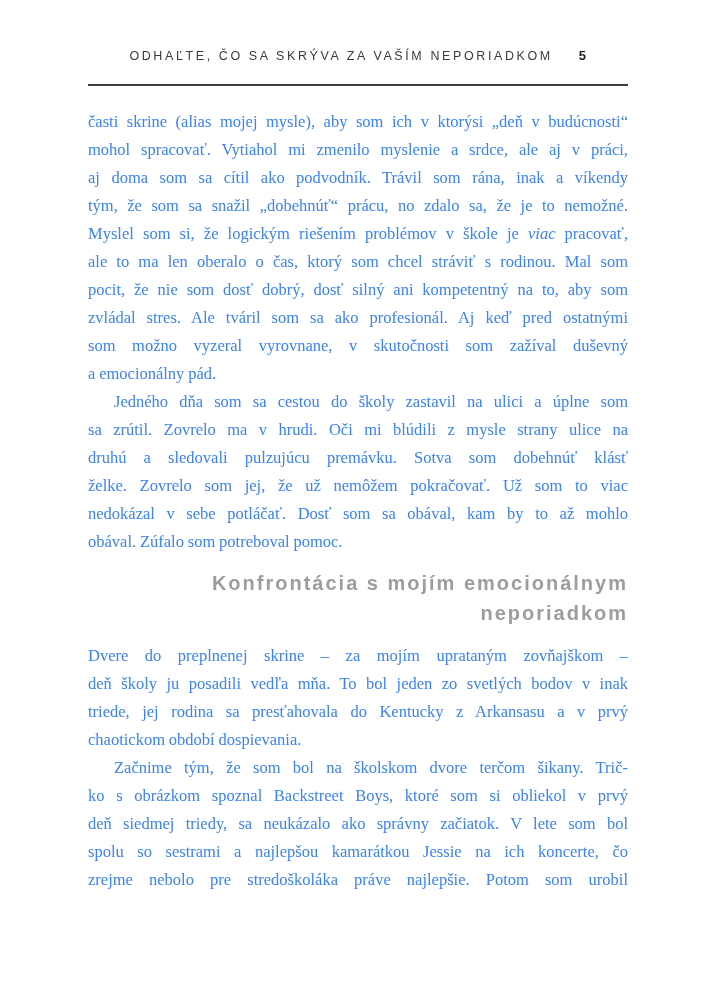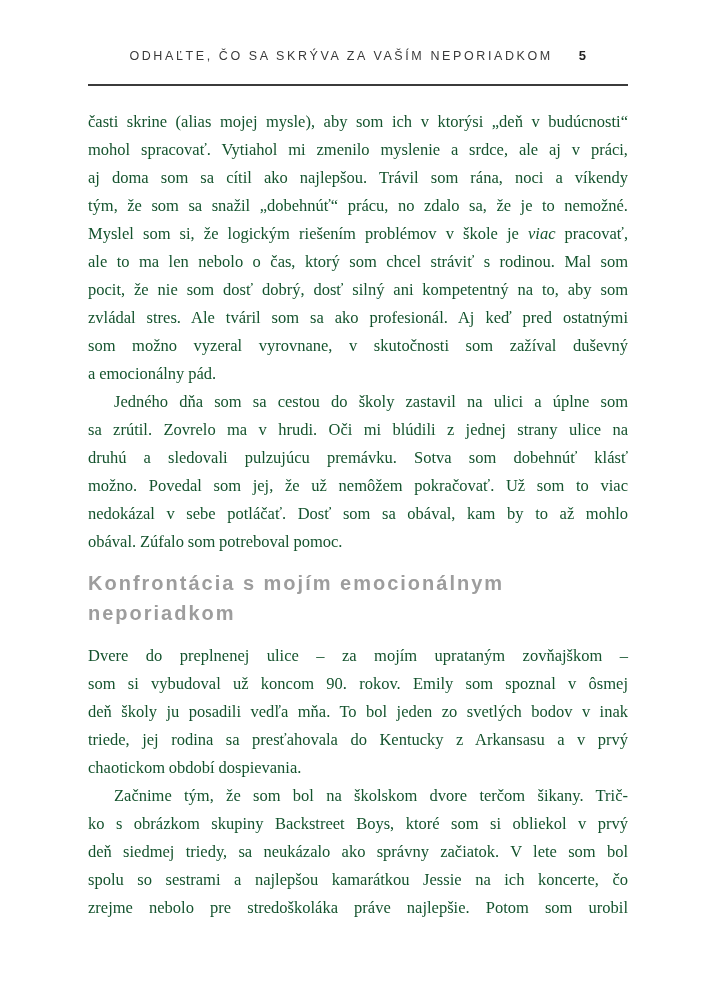"časti skrine (alias mojej mysle)," .line { color: #14532d -> #3b82f6 }
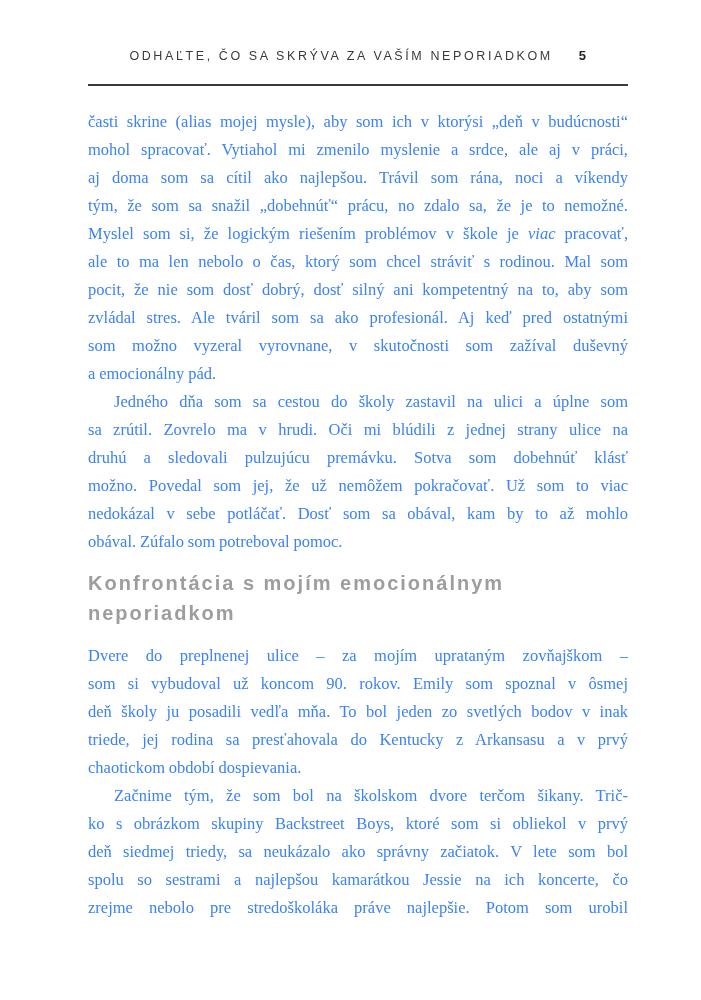"aj doma som sa cítil" div.line { text: najlepšou. Trávil som rána, noci -> podvodník. Trávil som rána, inak }
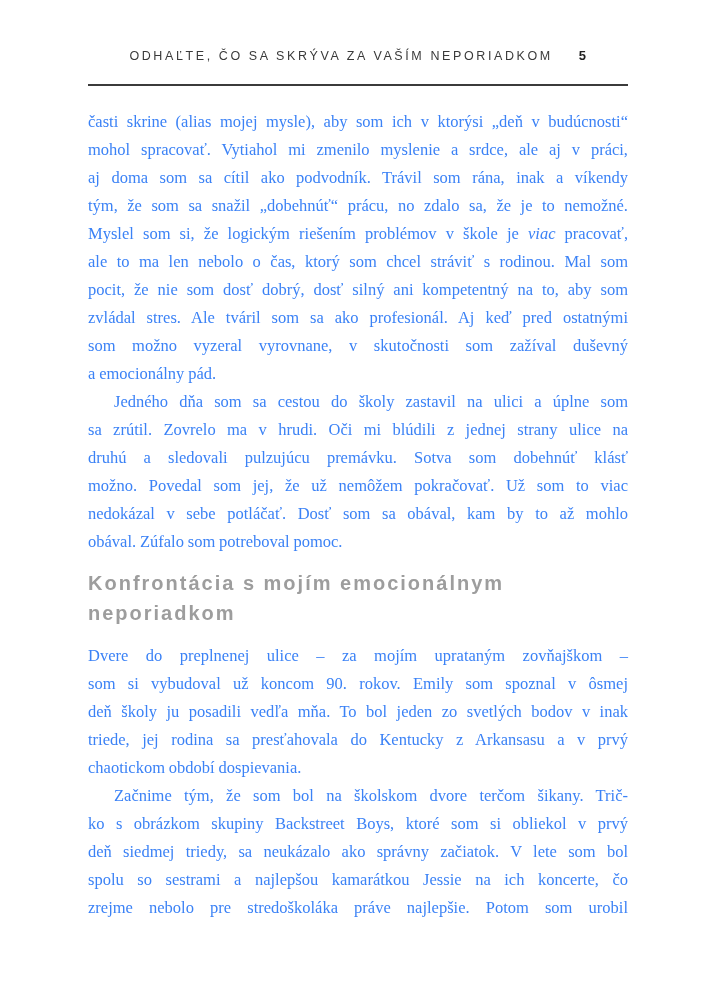"ale to ma len nebolo" div.line { text: nebolo -> oberalo }
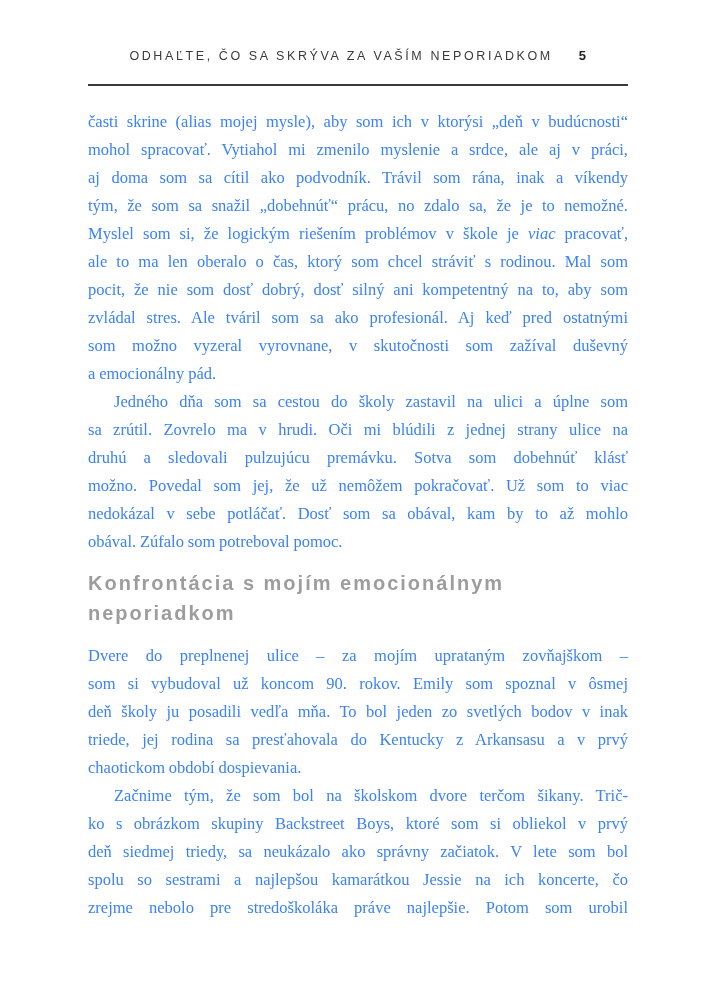"sa zrútil. Zovrelo ma v" div.line { text: jednej -> mysle }
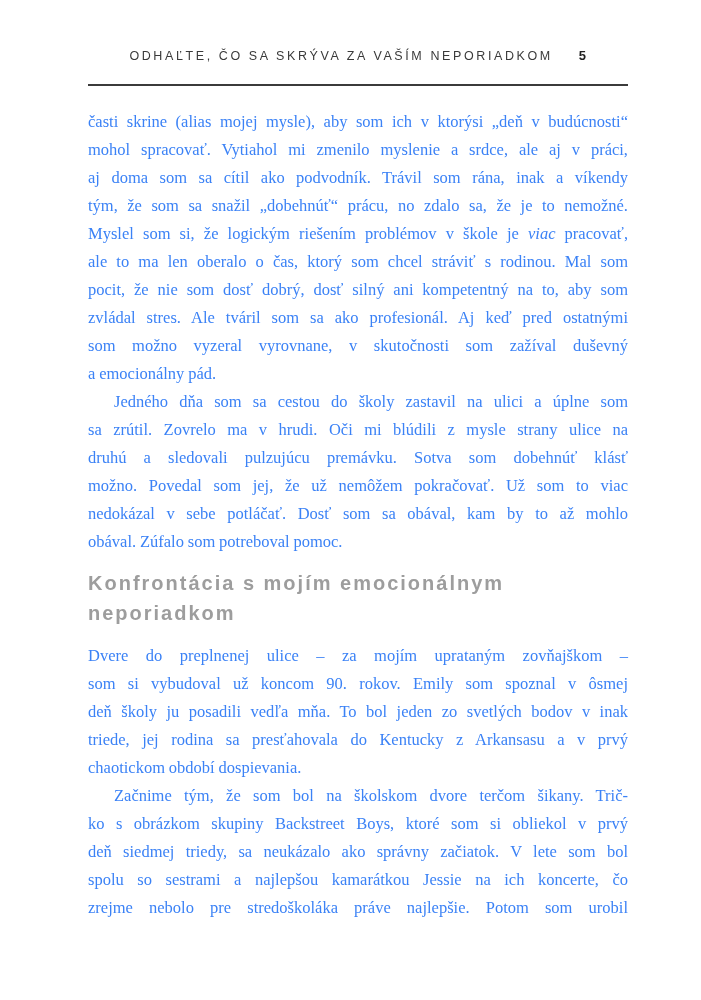"možno. Povedal som jej, že" div.line { text: možno. Povedal -> želke. Zovrelo }
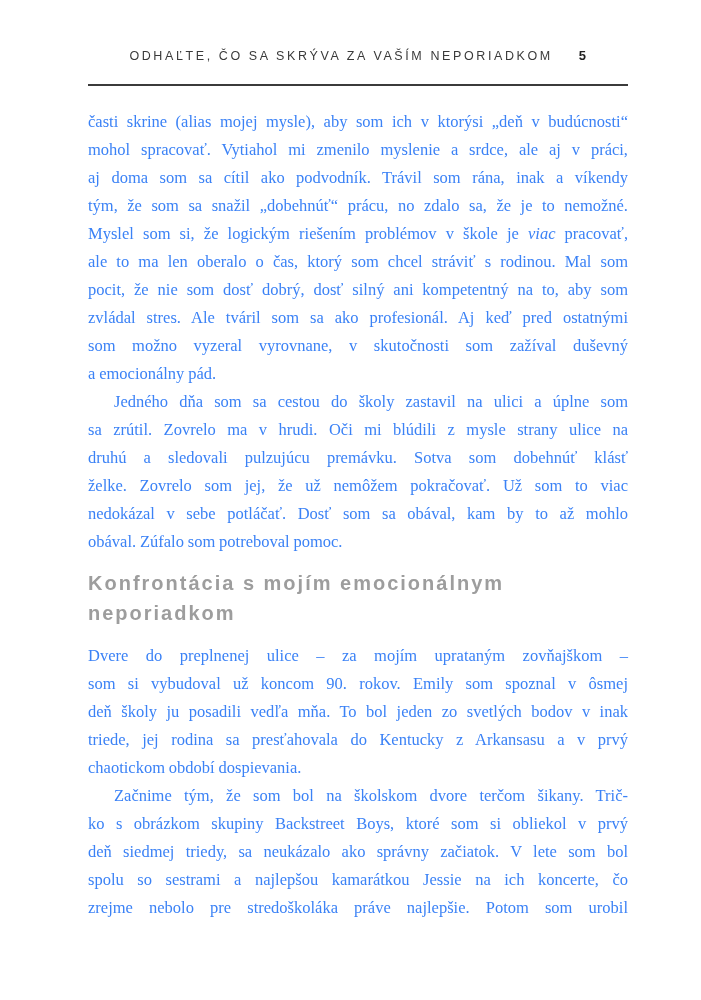"Konfrontácia s mojím emocionálnym" .section-heading { text-align: left -> right }
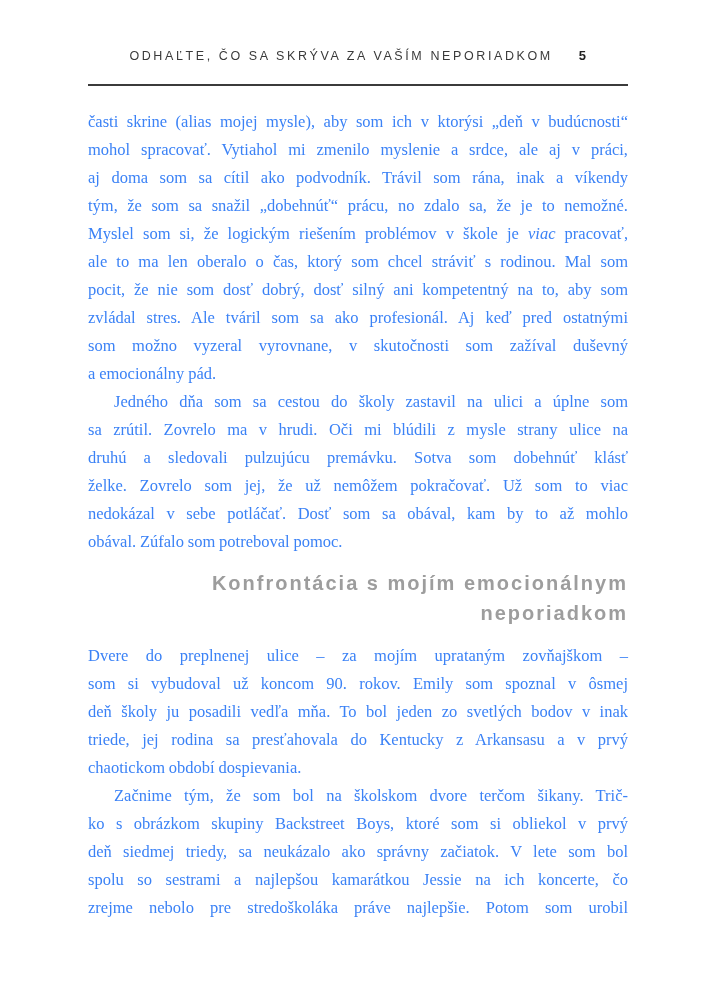"Dvere do preplnenej ulice –" div.line { text: ulice -> skrine }
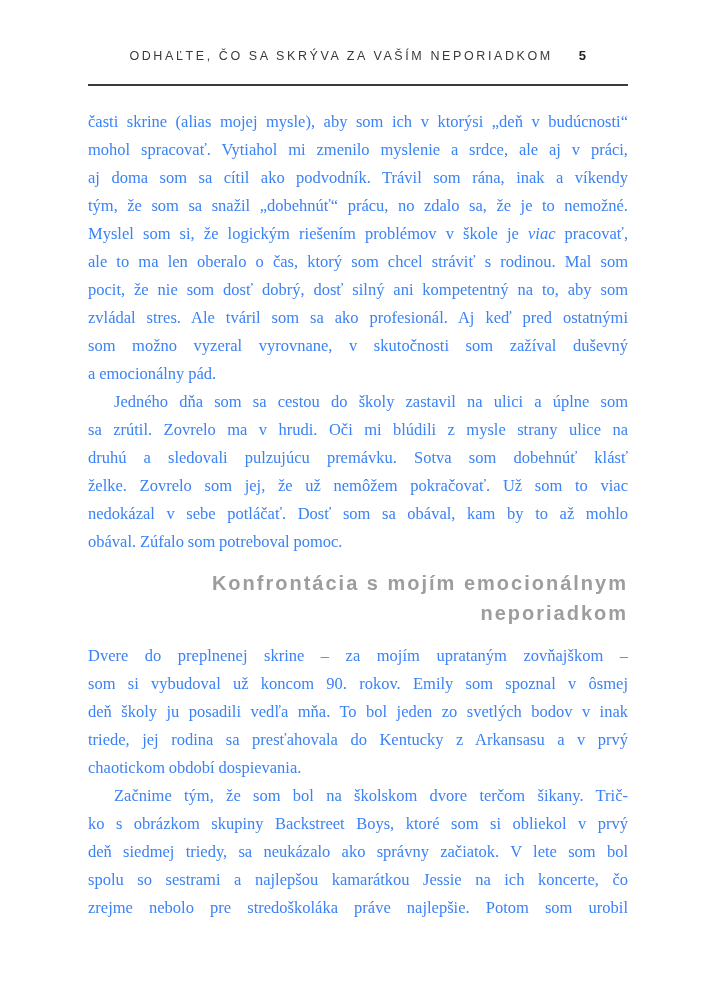"som si vybudoval už koncom" div.line { html: <div>som si vybudoval už koncom 90. rokov. Emily som spoznal v ôsmej</div> -> none }
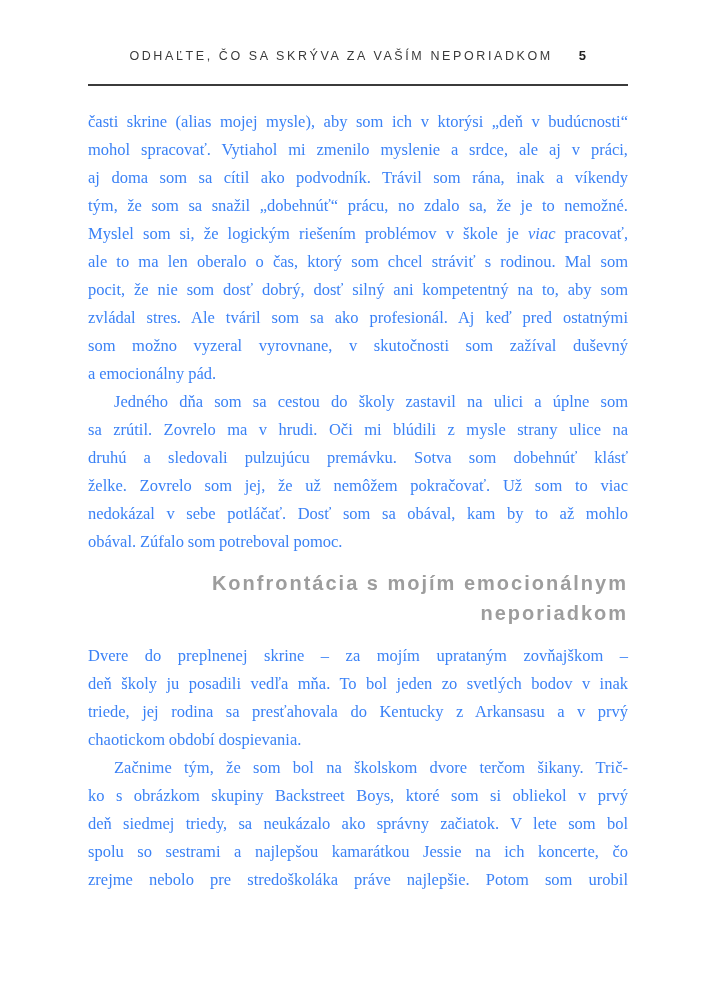"ko s obrázkom skupiny Backstreet" div.line { text: skupiny -> spoznal }
